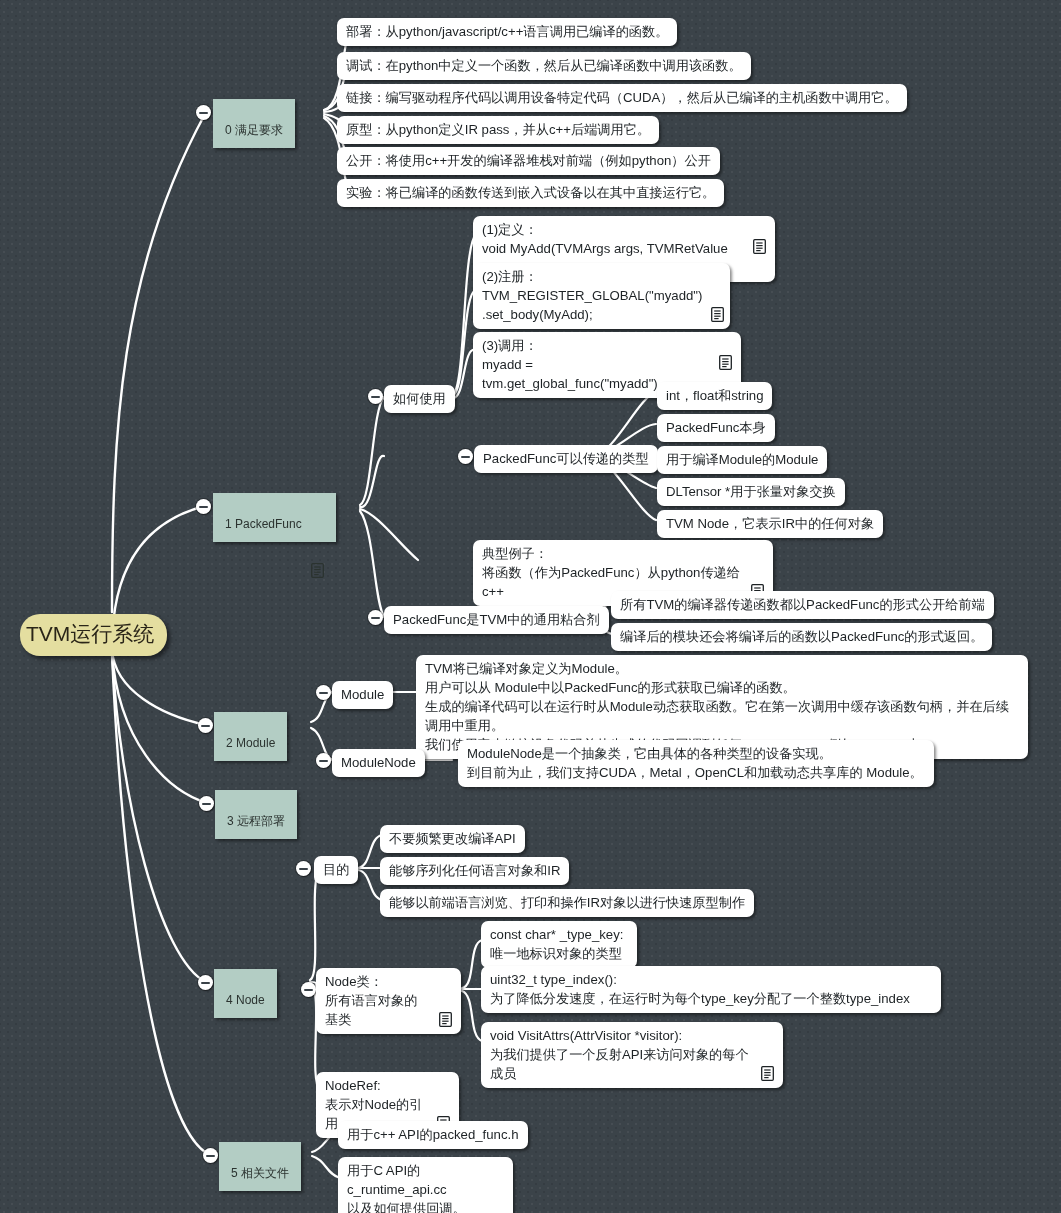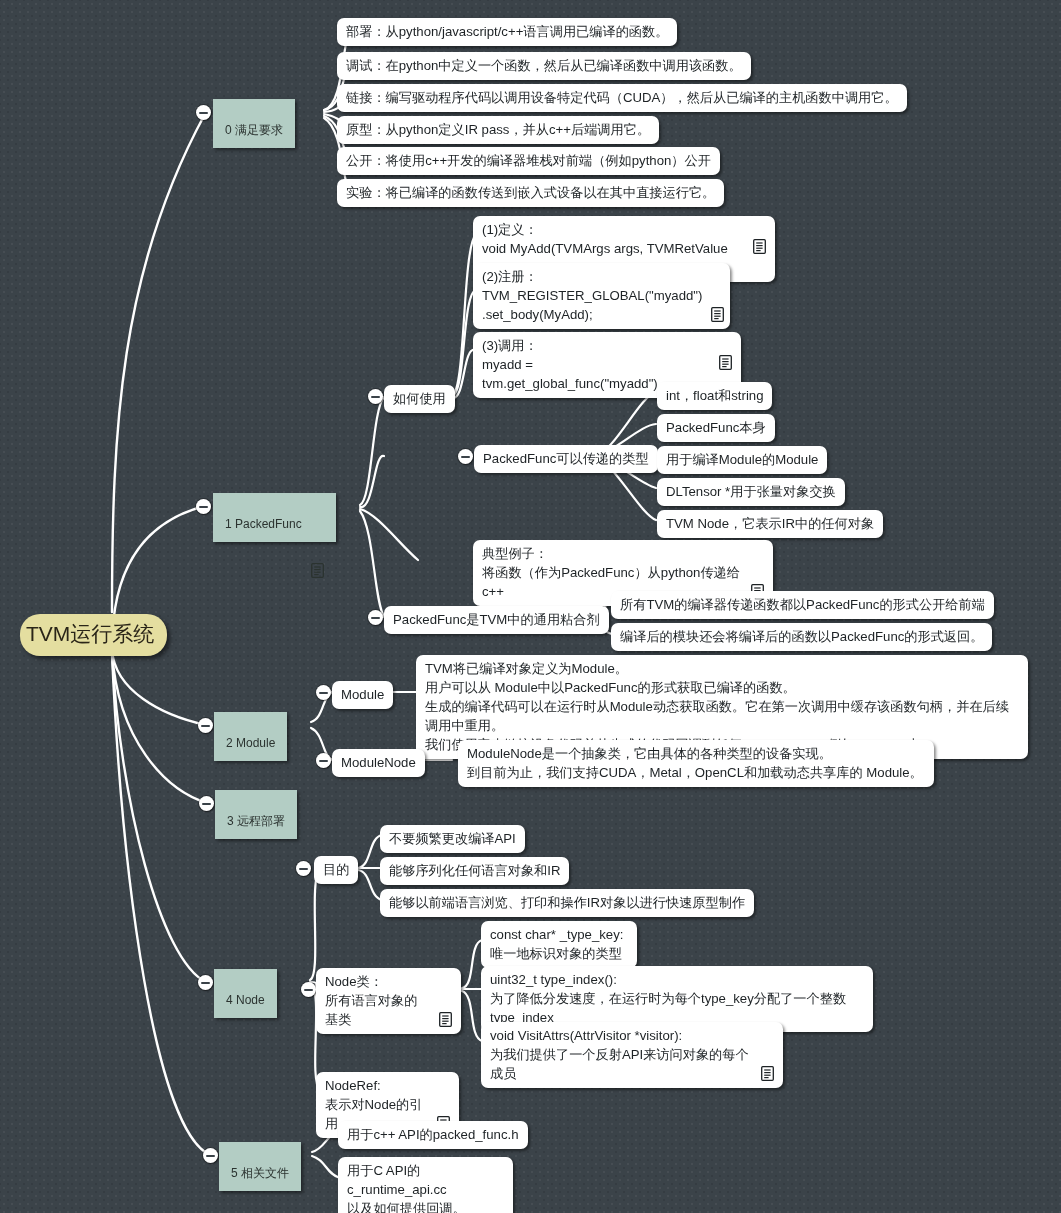"uint32_t type_index():" div.node { width: 392px -> 460px }
